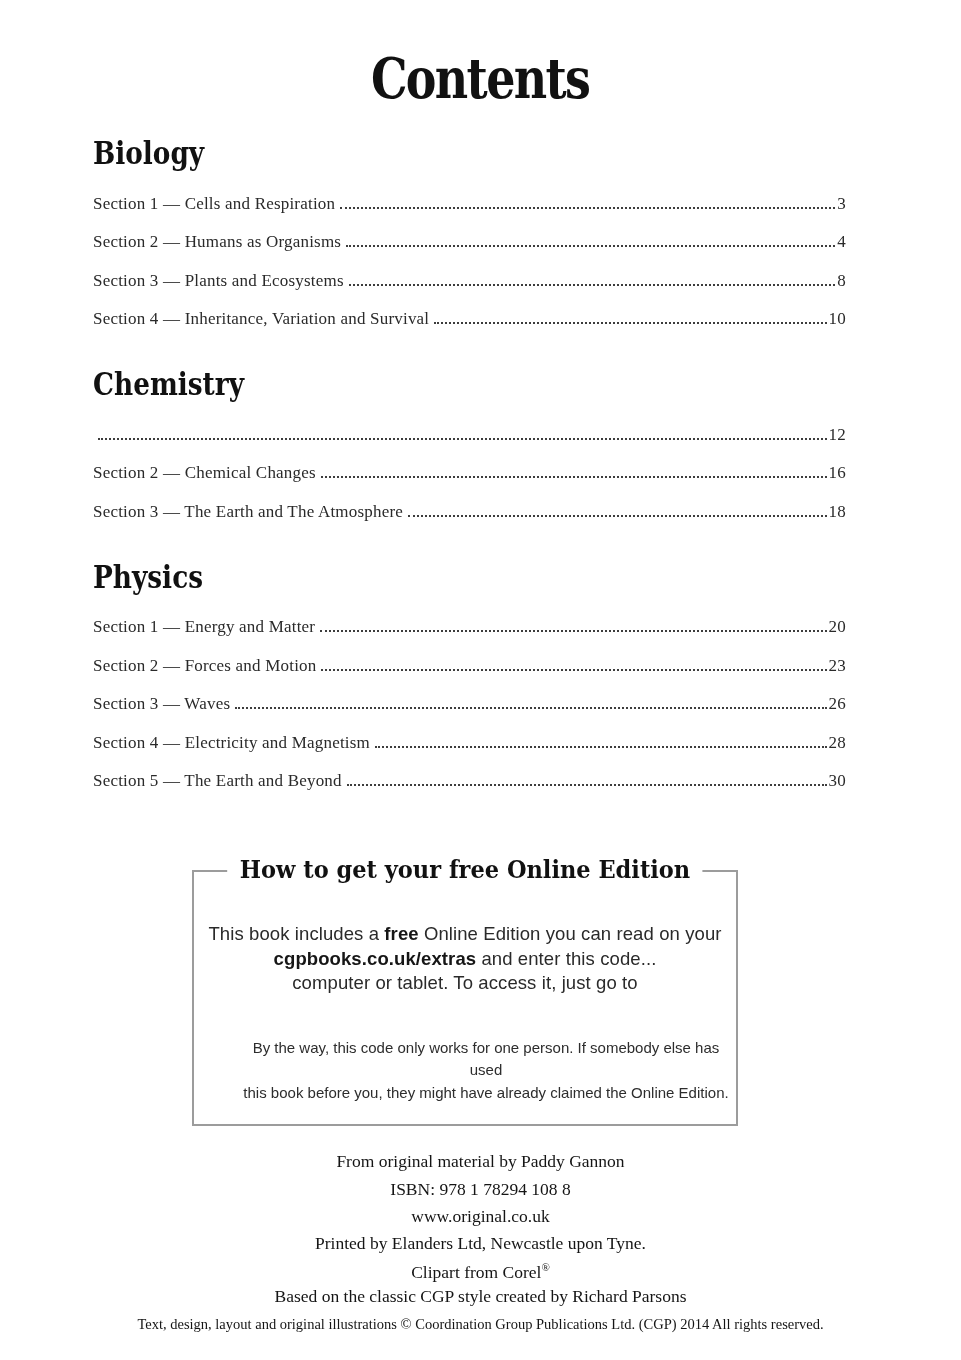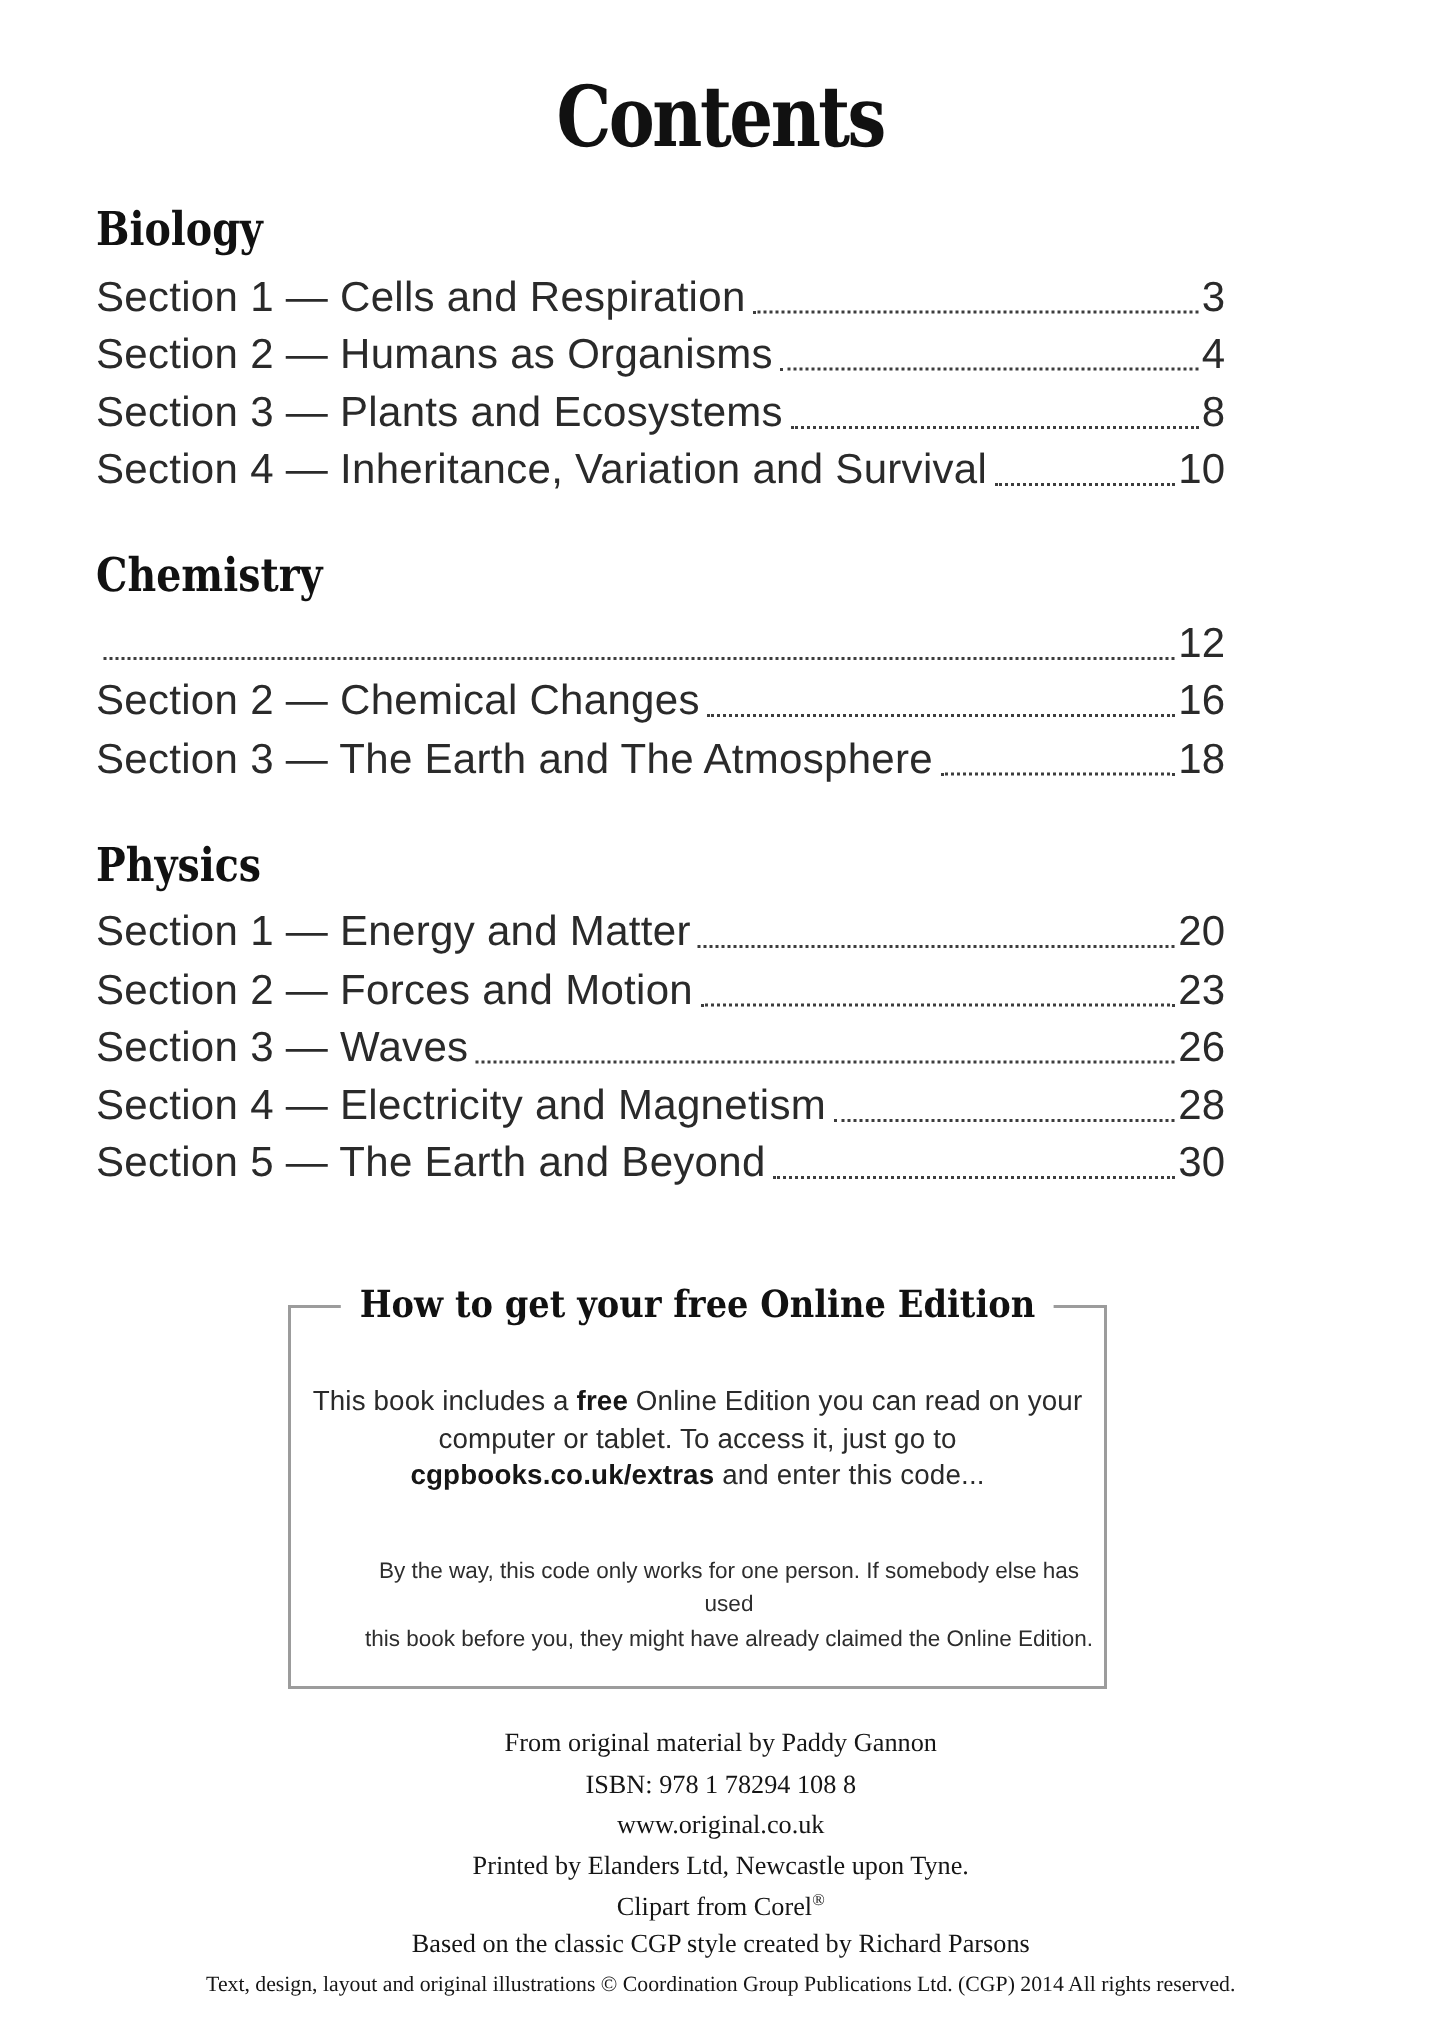"Biology" .toc { margin-left: 64px -> 93px }
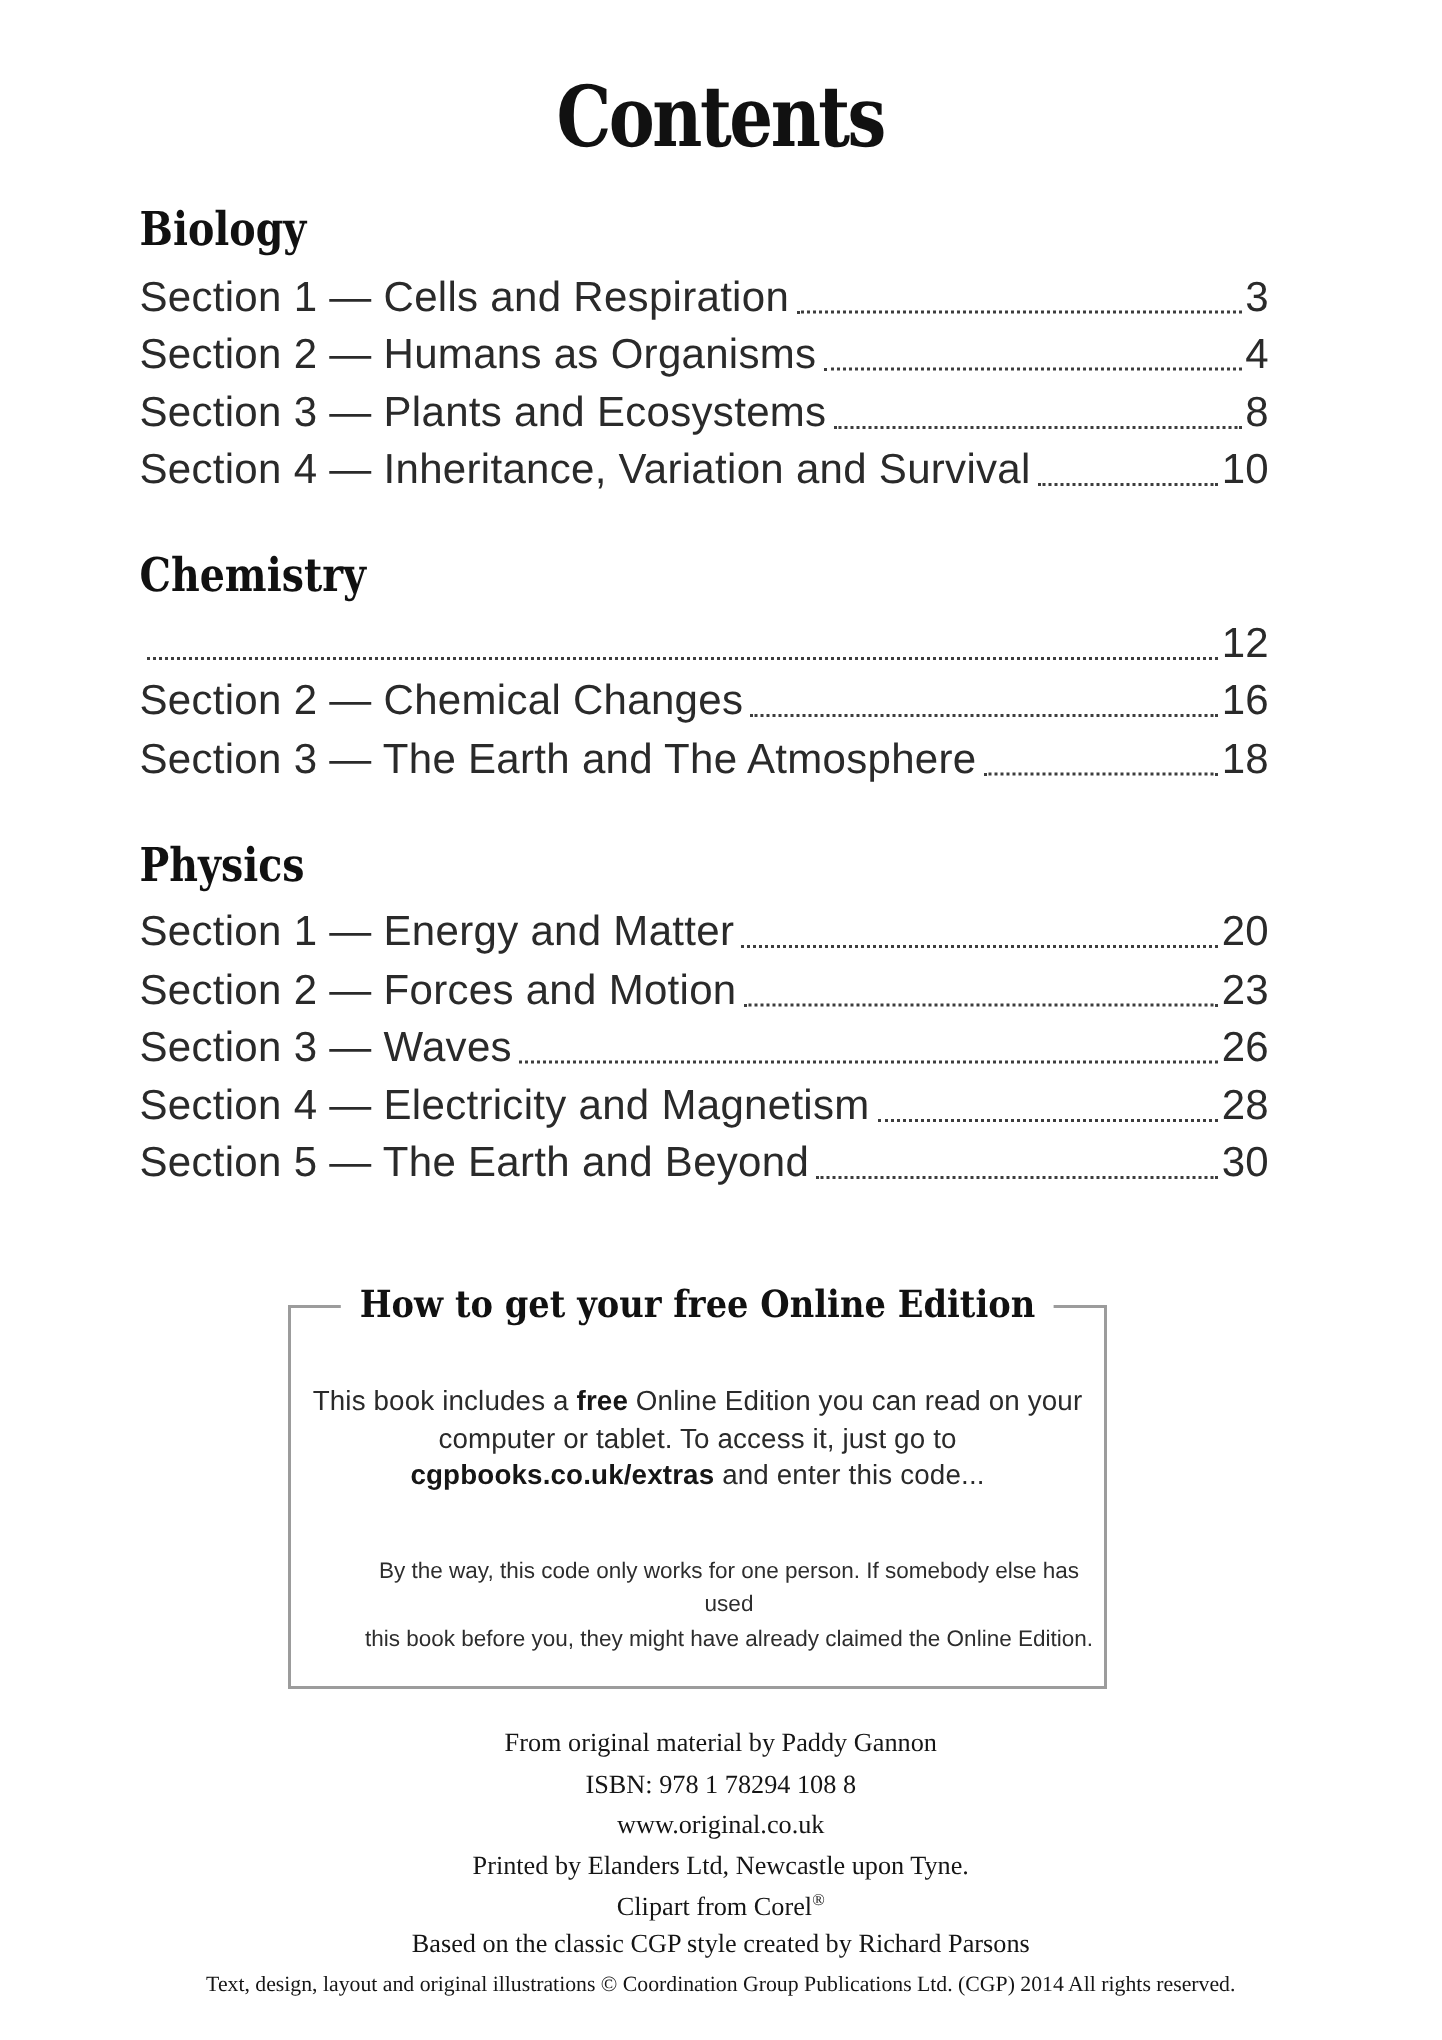"Section 1 — Cells and" .row { font-family: none -> Liberation Serif, serif; font-size: 28px -> 17px }
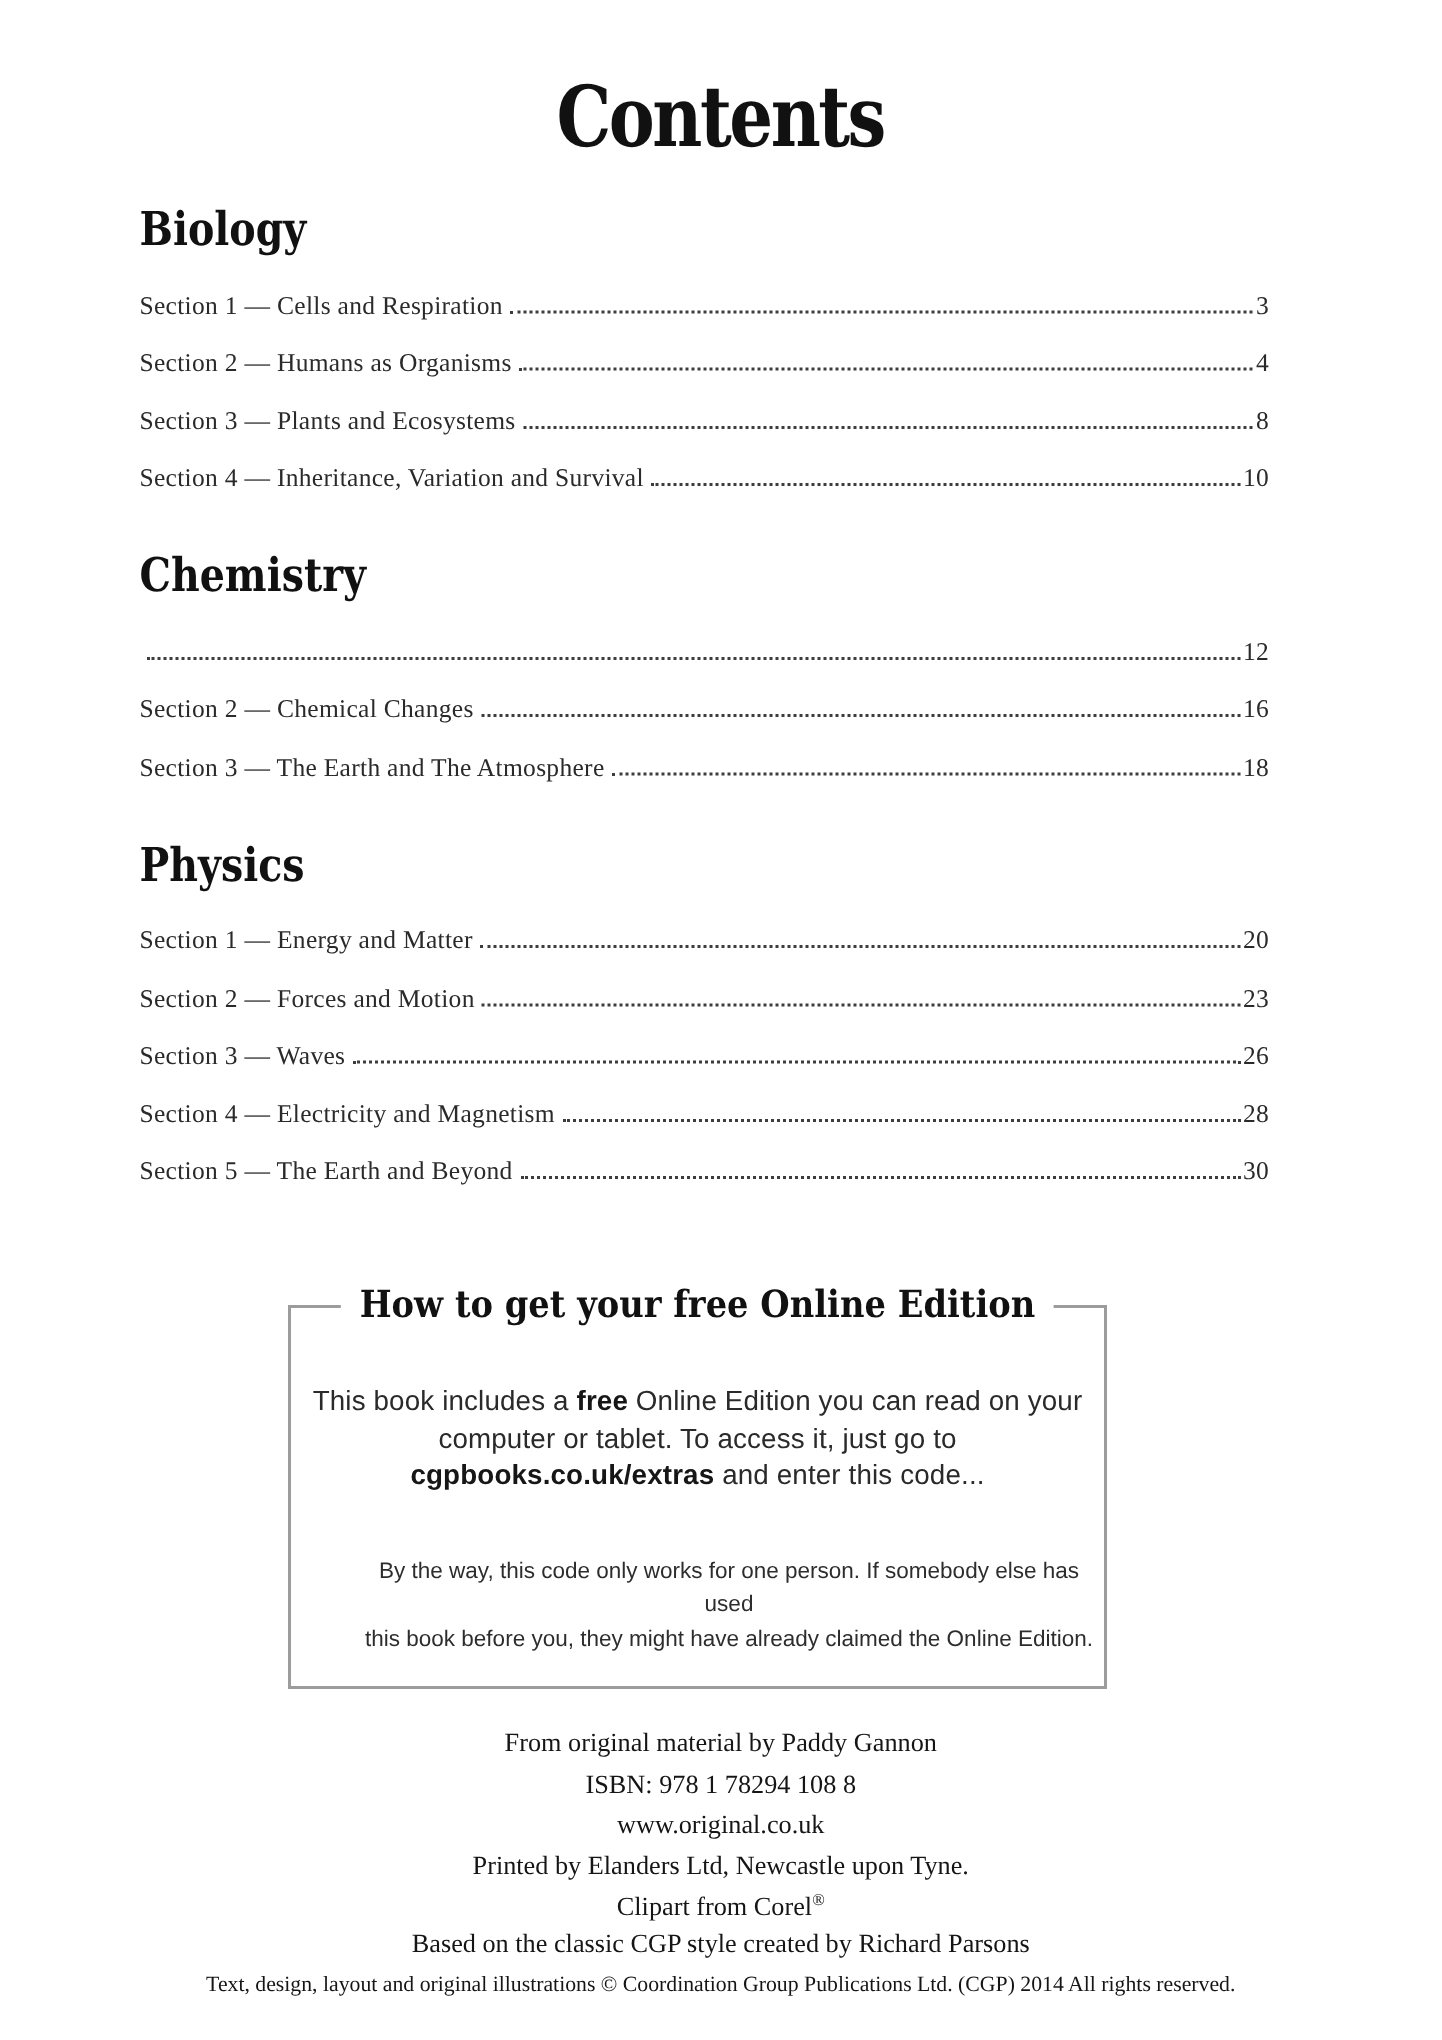"computer or tablet. To access" div { order: before "cgpbooks.co.uk/extras and enter this" -> after "cgpbooks.co.uk/extras and enter this" }
